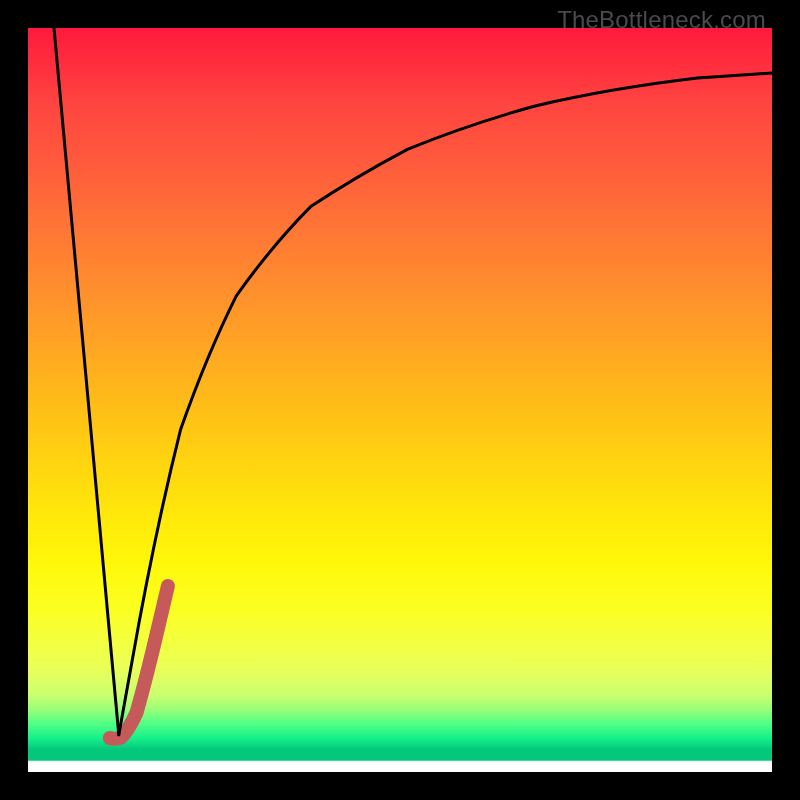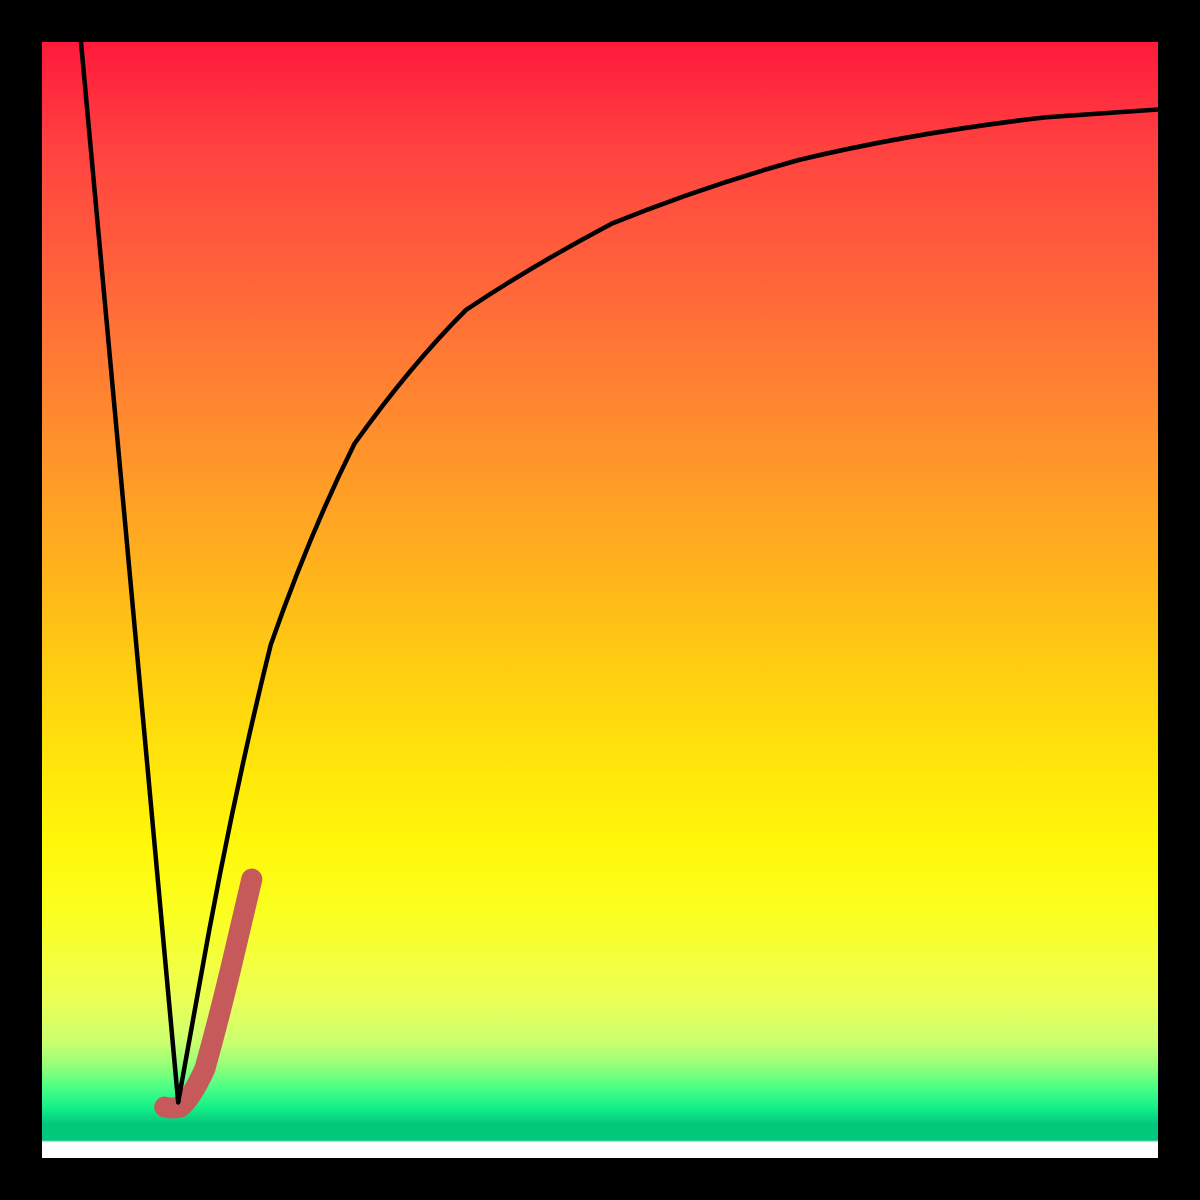"TheBottleneck.com" div.watermark { html: none -> <div>TheBottleneck.com</div> }
